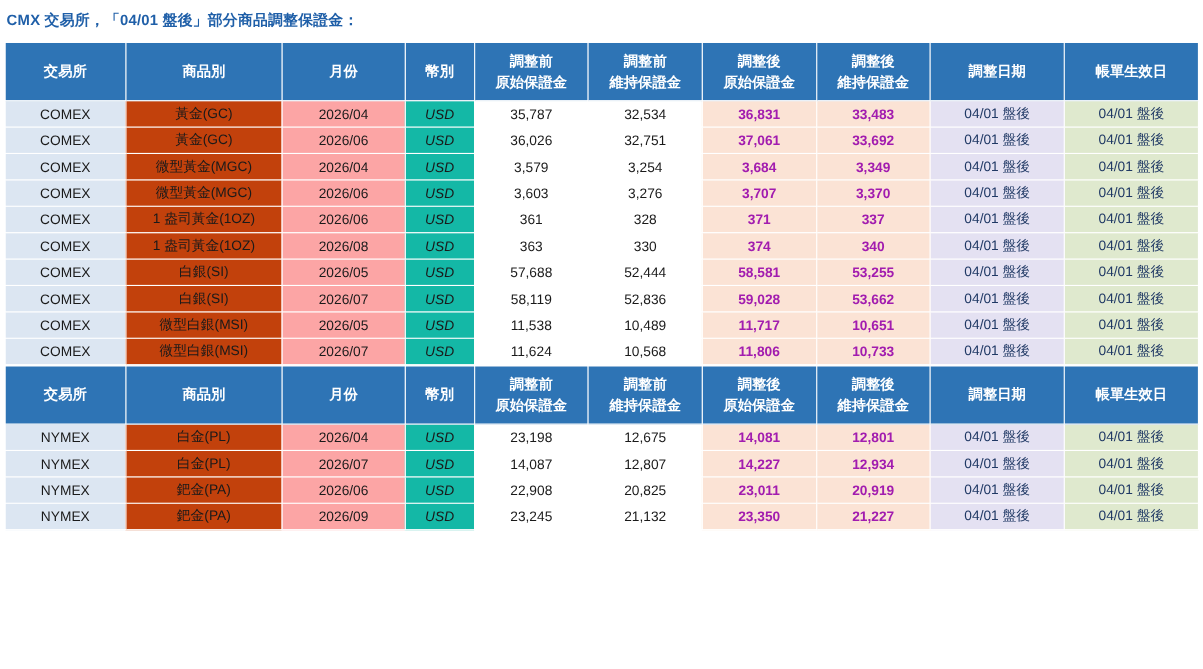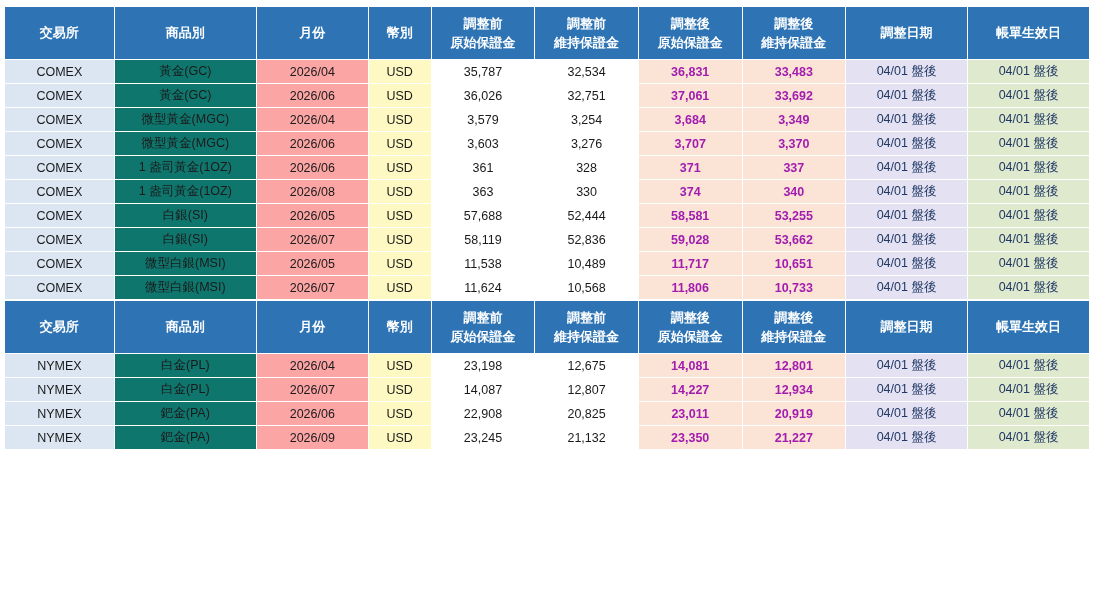"CMX 交易所，「04/01 盤後」部分商品調整保證金：" div.section-title { html: none -> <div>CMX 交易所，「04/01 盤後」部分商品調整保證金：</div> }
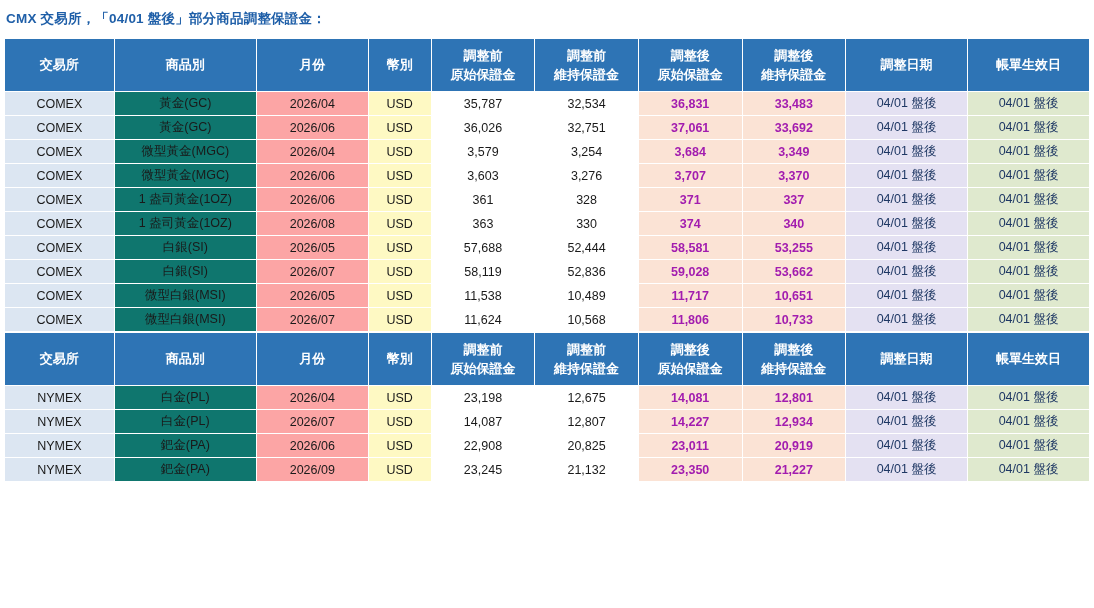"黃金(GC)" .c-prod { background: #0f766e -> #c2410c }
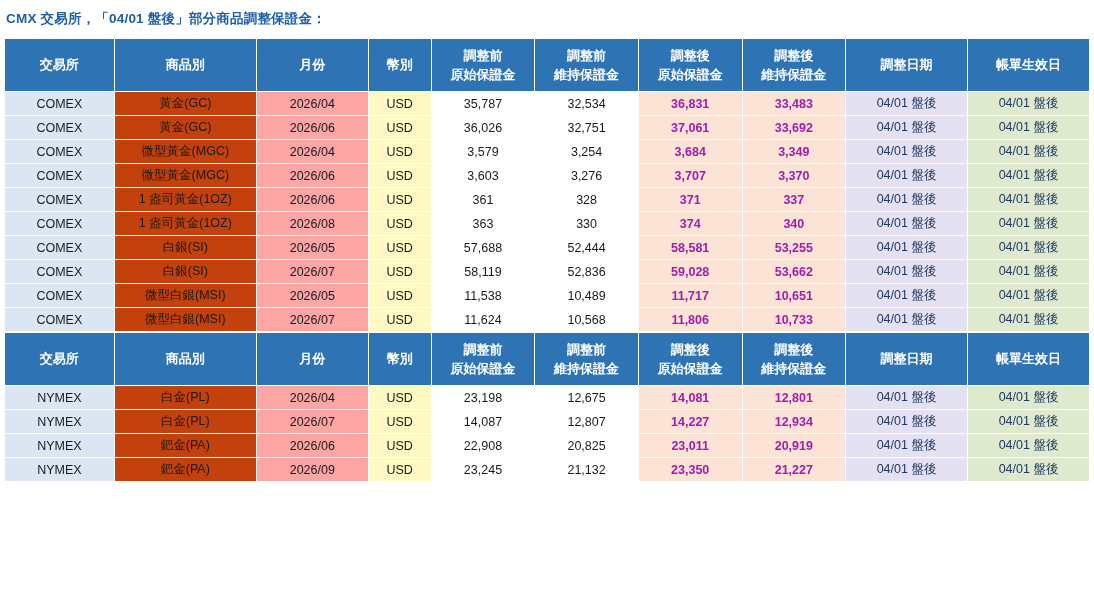"USD" .c-cur { background: #fef9c3 -> #14b8a6; font-style: none -> italic }
